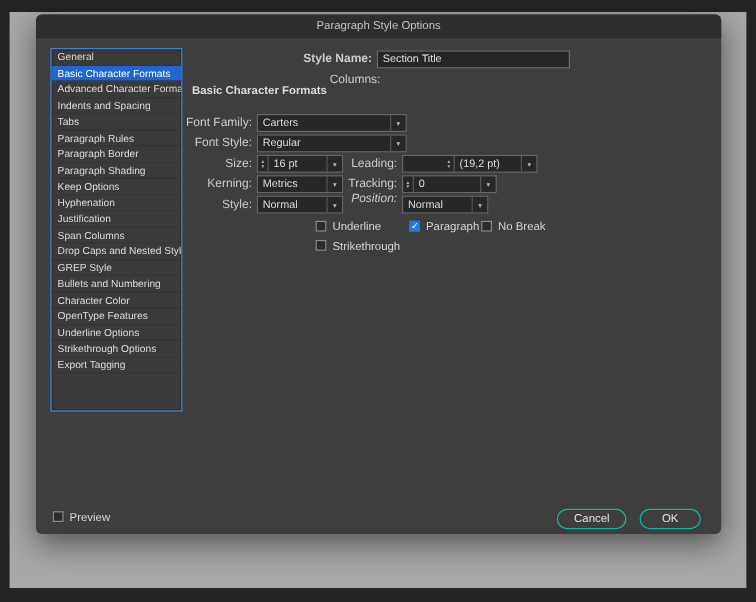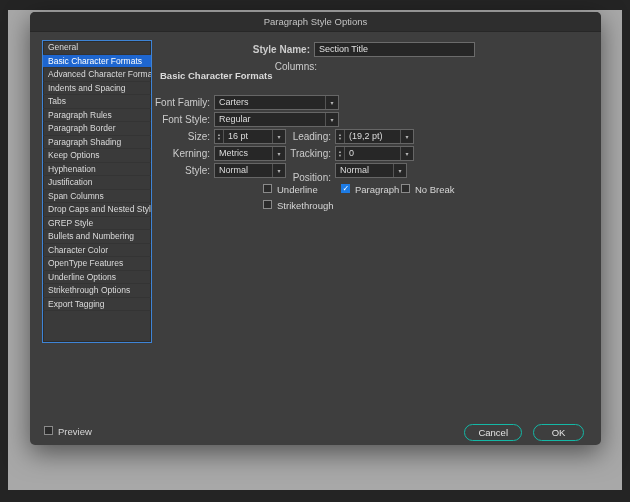"(19,2 pt)" .f-leading { padding-left: none -> 34px }
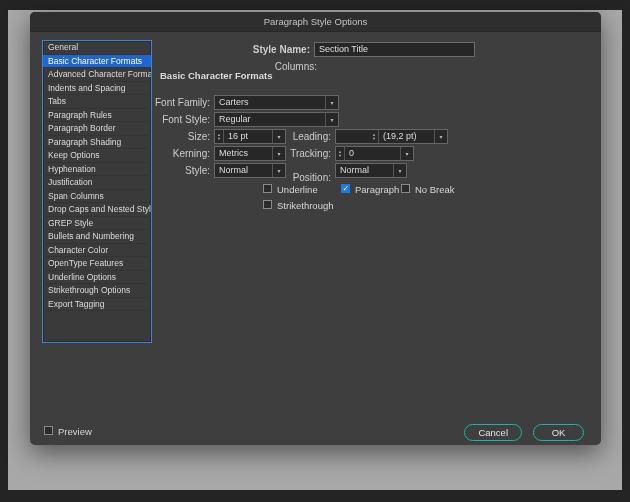"Position:" .l-pos { font-style: none -> italic; top: 159px -> 147px }
